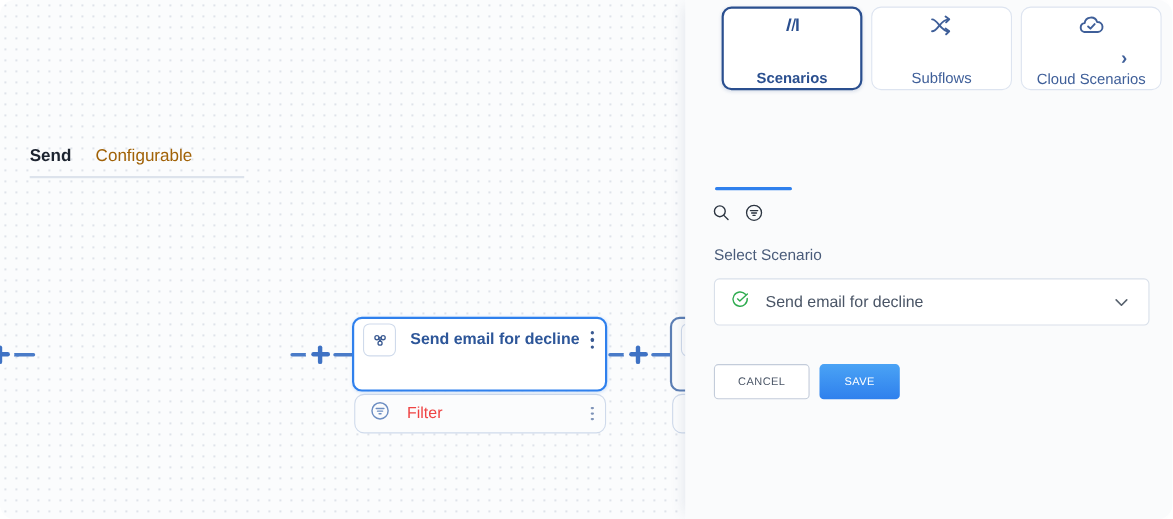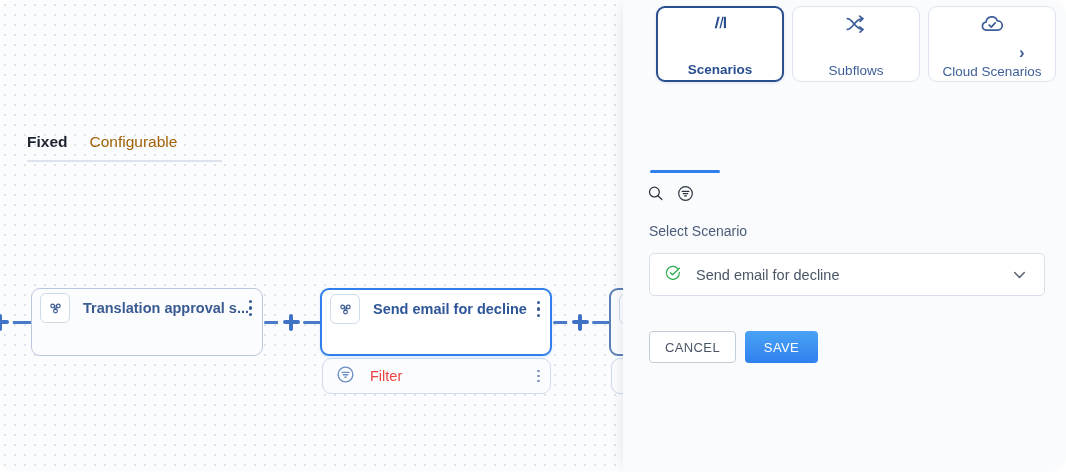"Fixed" span.tab { text: Fixed -> Send }
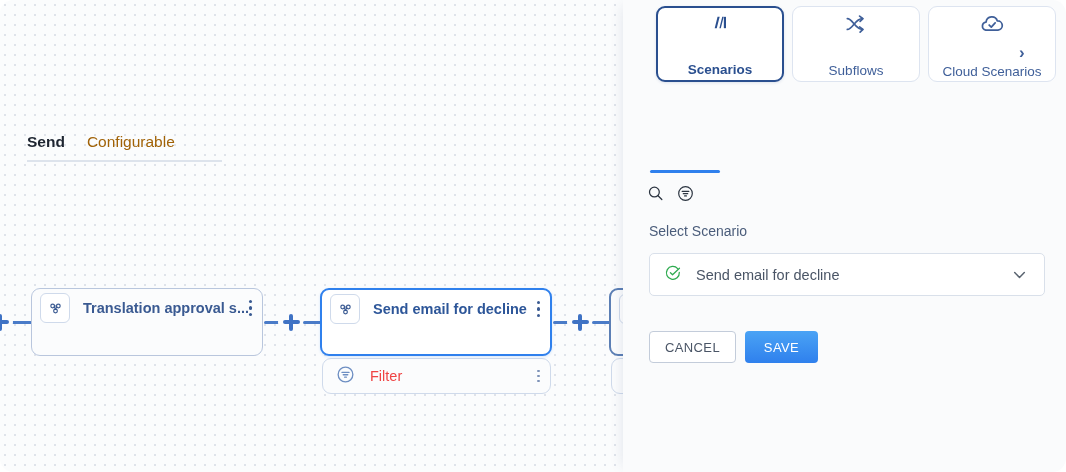"Translation approval s..." div.node { html: <div> <div> <span> <svg> <circle></circle> <circle></circle> <circle></circle> <path></path> <path></path> <path></path> </svg> </span> <span>Translation approval s...</span> <span> <i></i> <i></i> <i></i> </span> </div> </div> -> none }
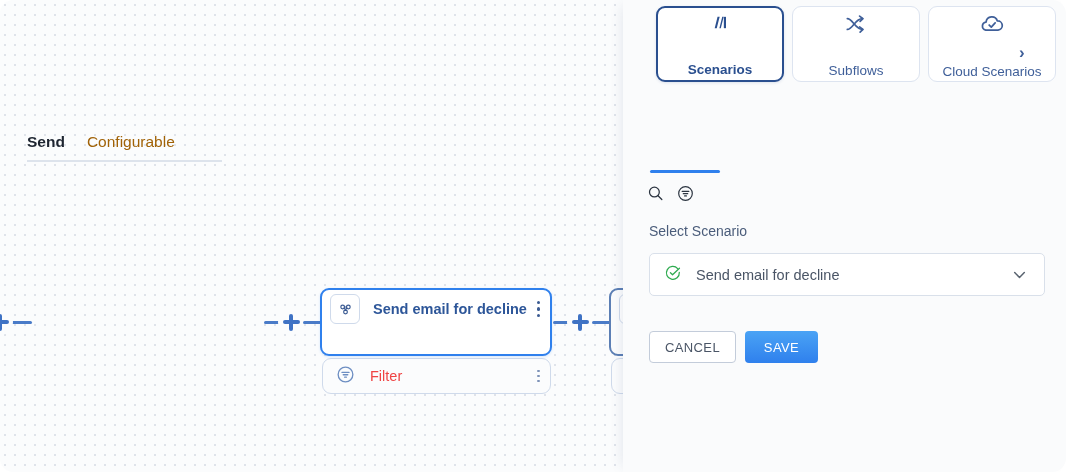"CANCEL" .btn { font-size: 13px -> 10px }
